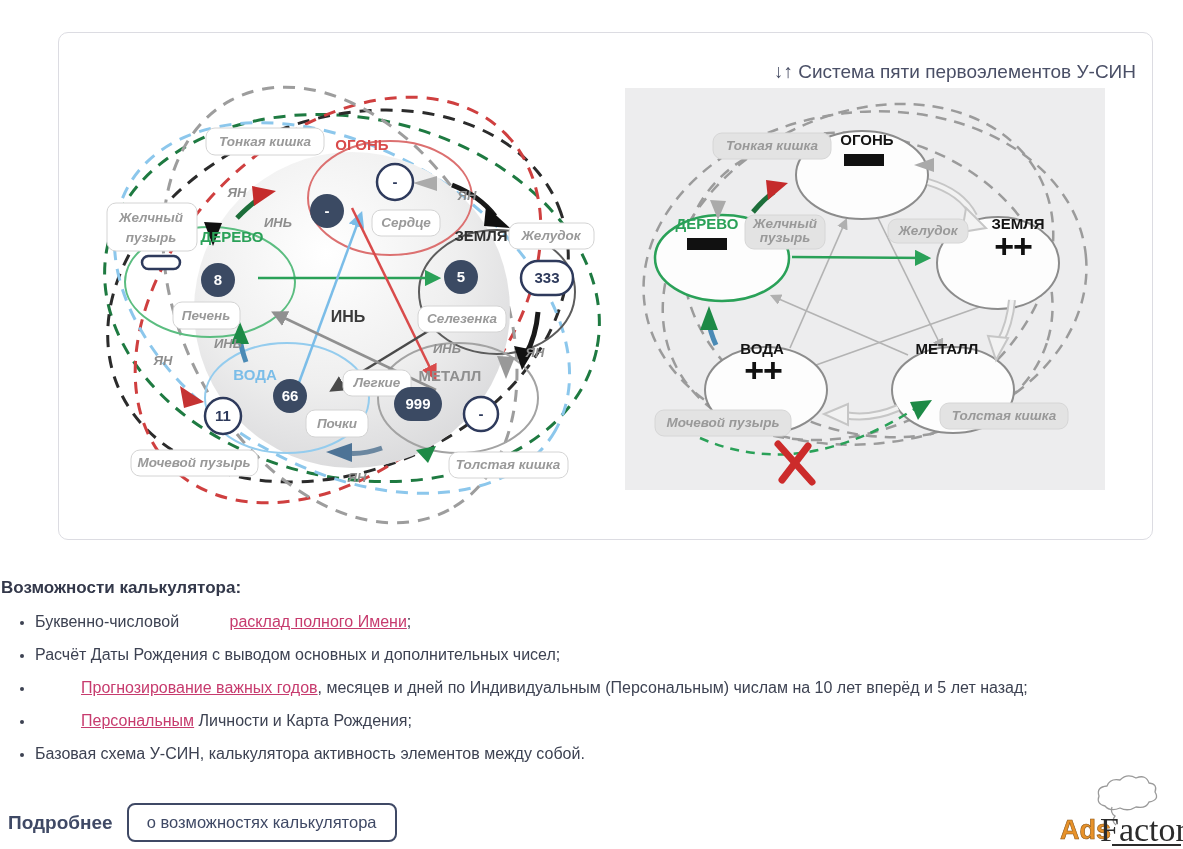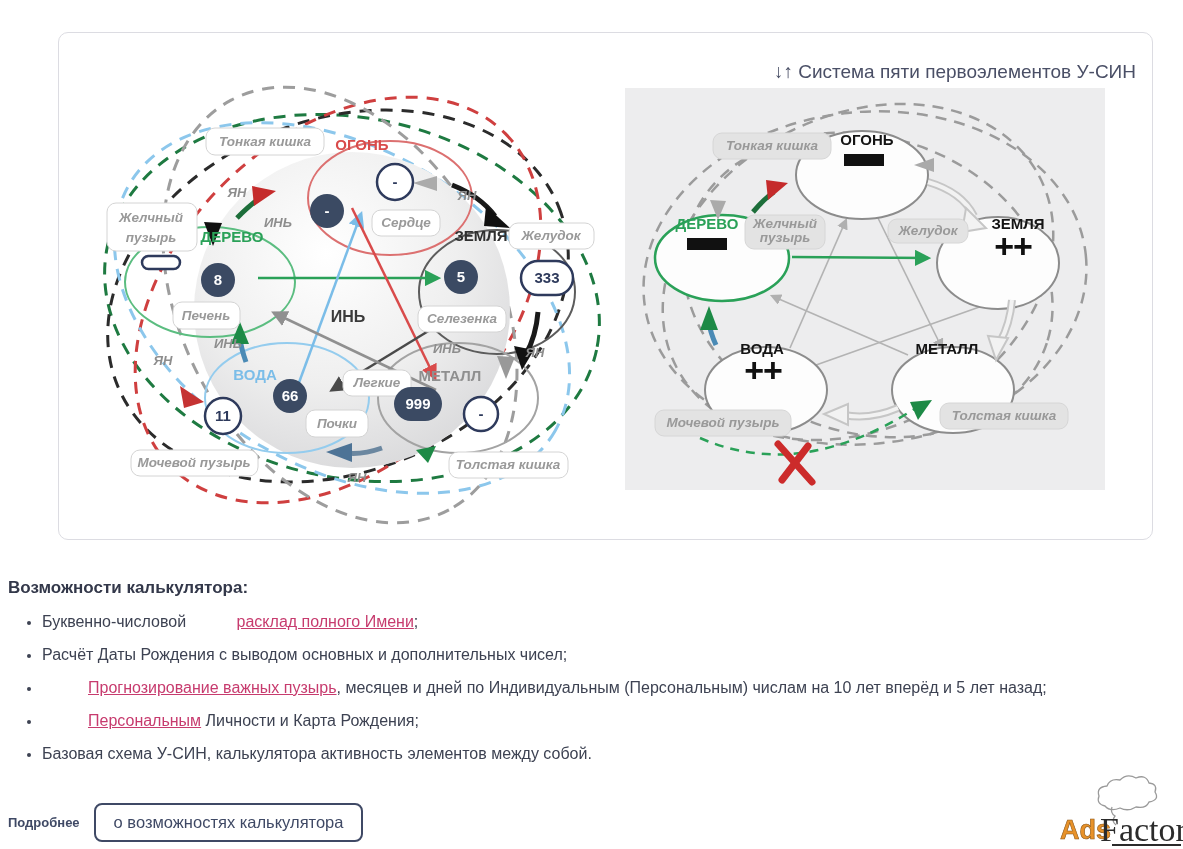"Возможности калькулятора:" .content { left: 8px -> 1px }
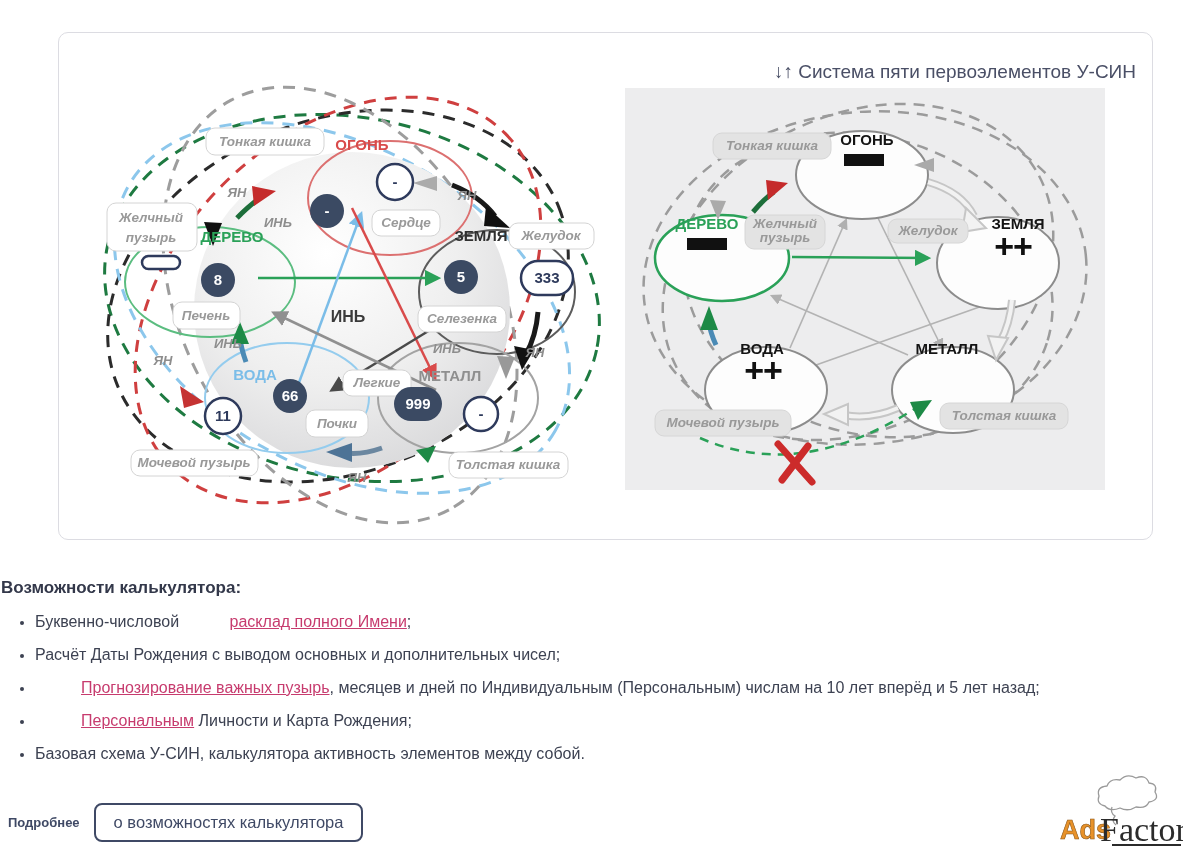"Прогнозирование важных пузырь" a { text: пузырь -> годов }
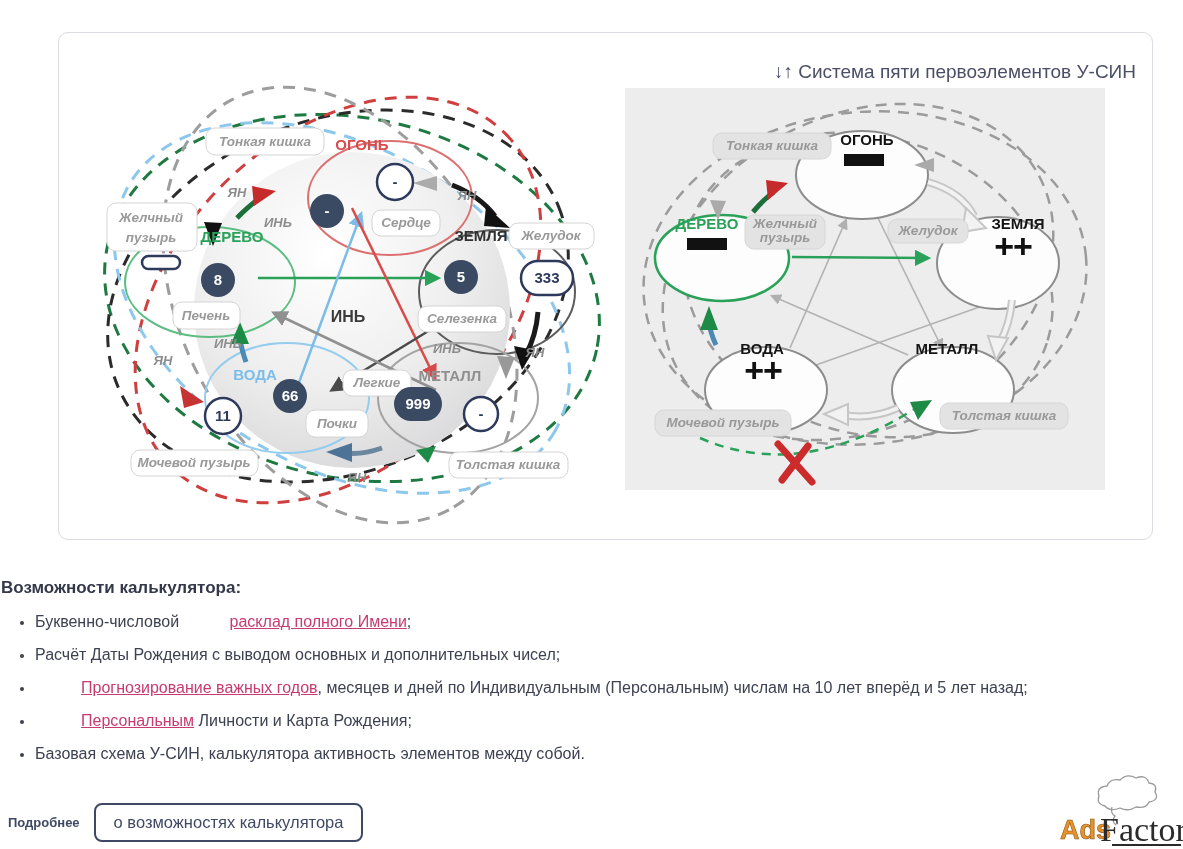"Подробнее" .footer-row .more { font-size: 13px -> 19px }
